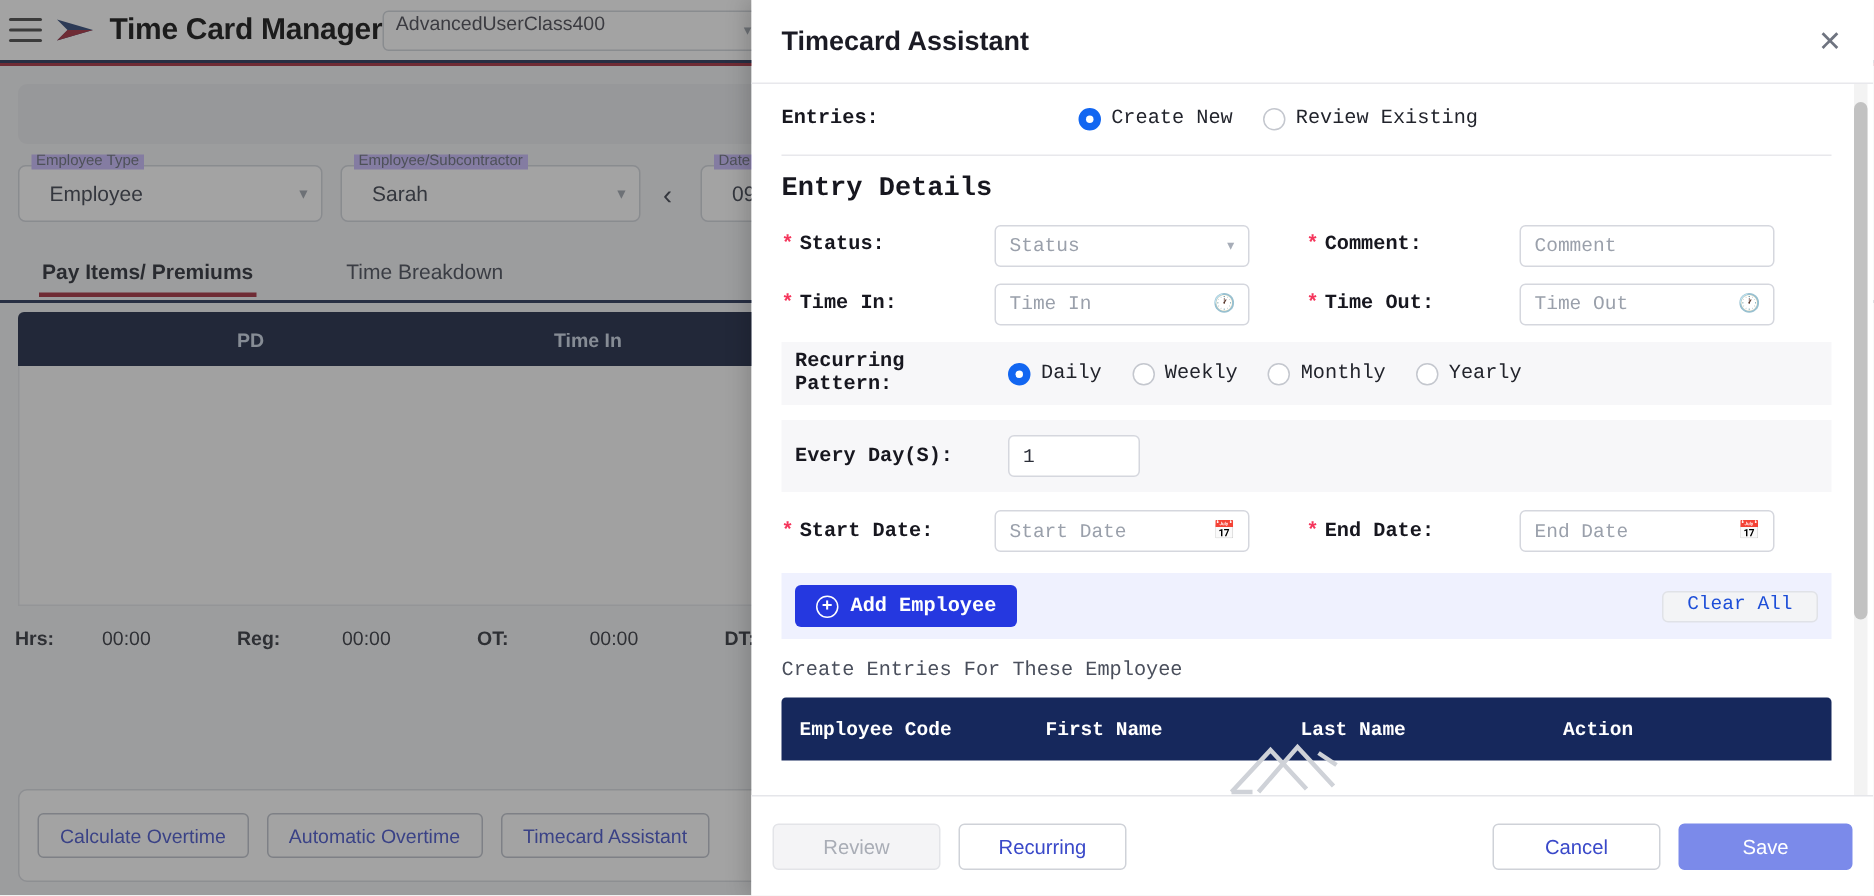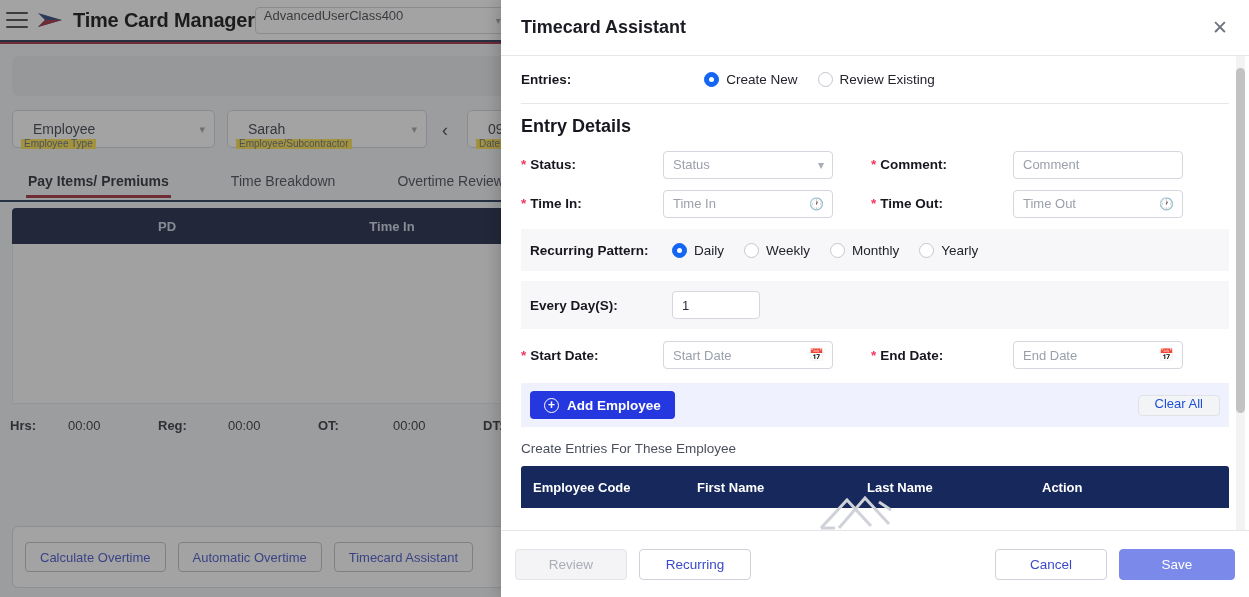"Entries:" .modal-body { font-family: none -> Liberation Mono, monospace; padding: 0 20px 0 20px -> 0 28px 0 20px }
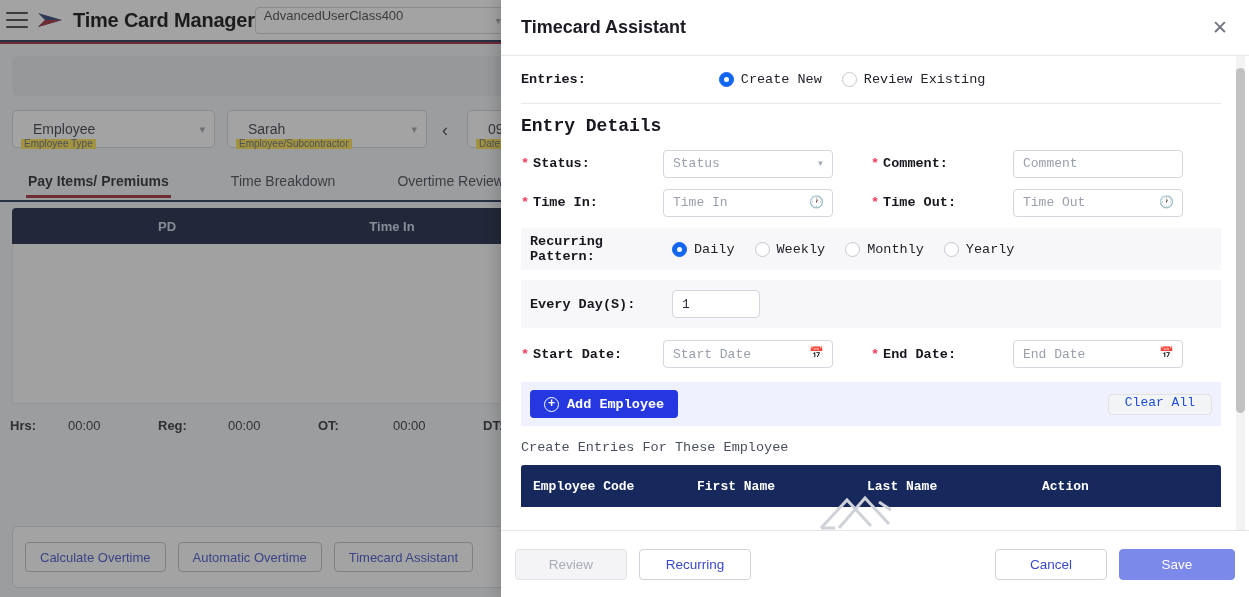"Employee Type" .field-legend { background: #fde047 -> #c4b5fd; margin-top: 36px -> none }
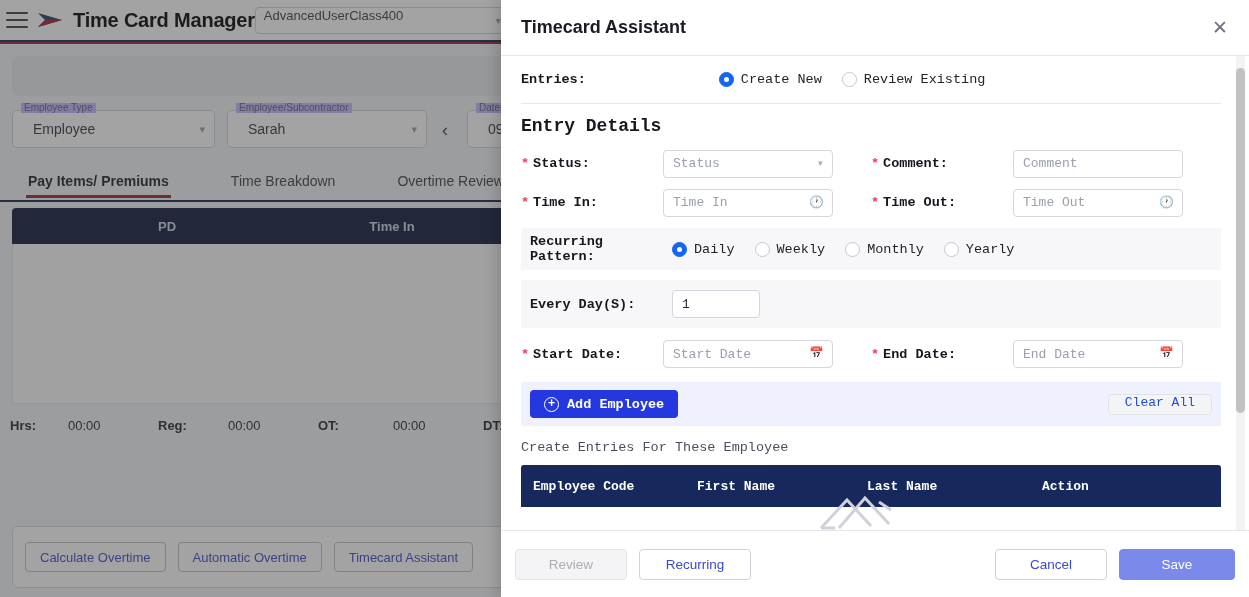"Overtime Review" div.tab { html: <div> <span>Overtime Review</span> </div> -> none }
